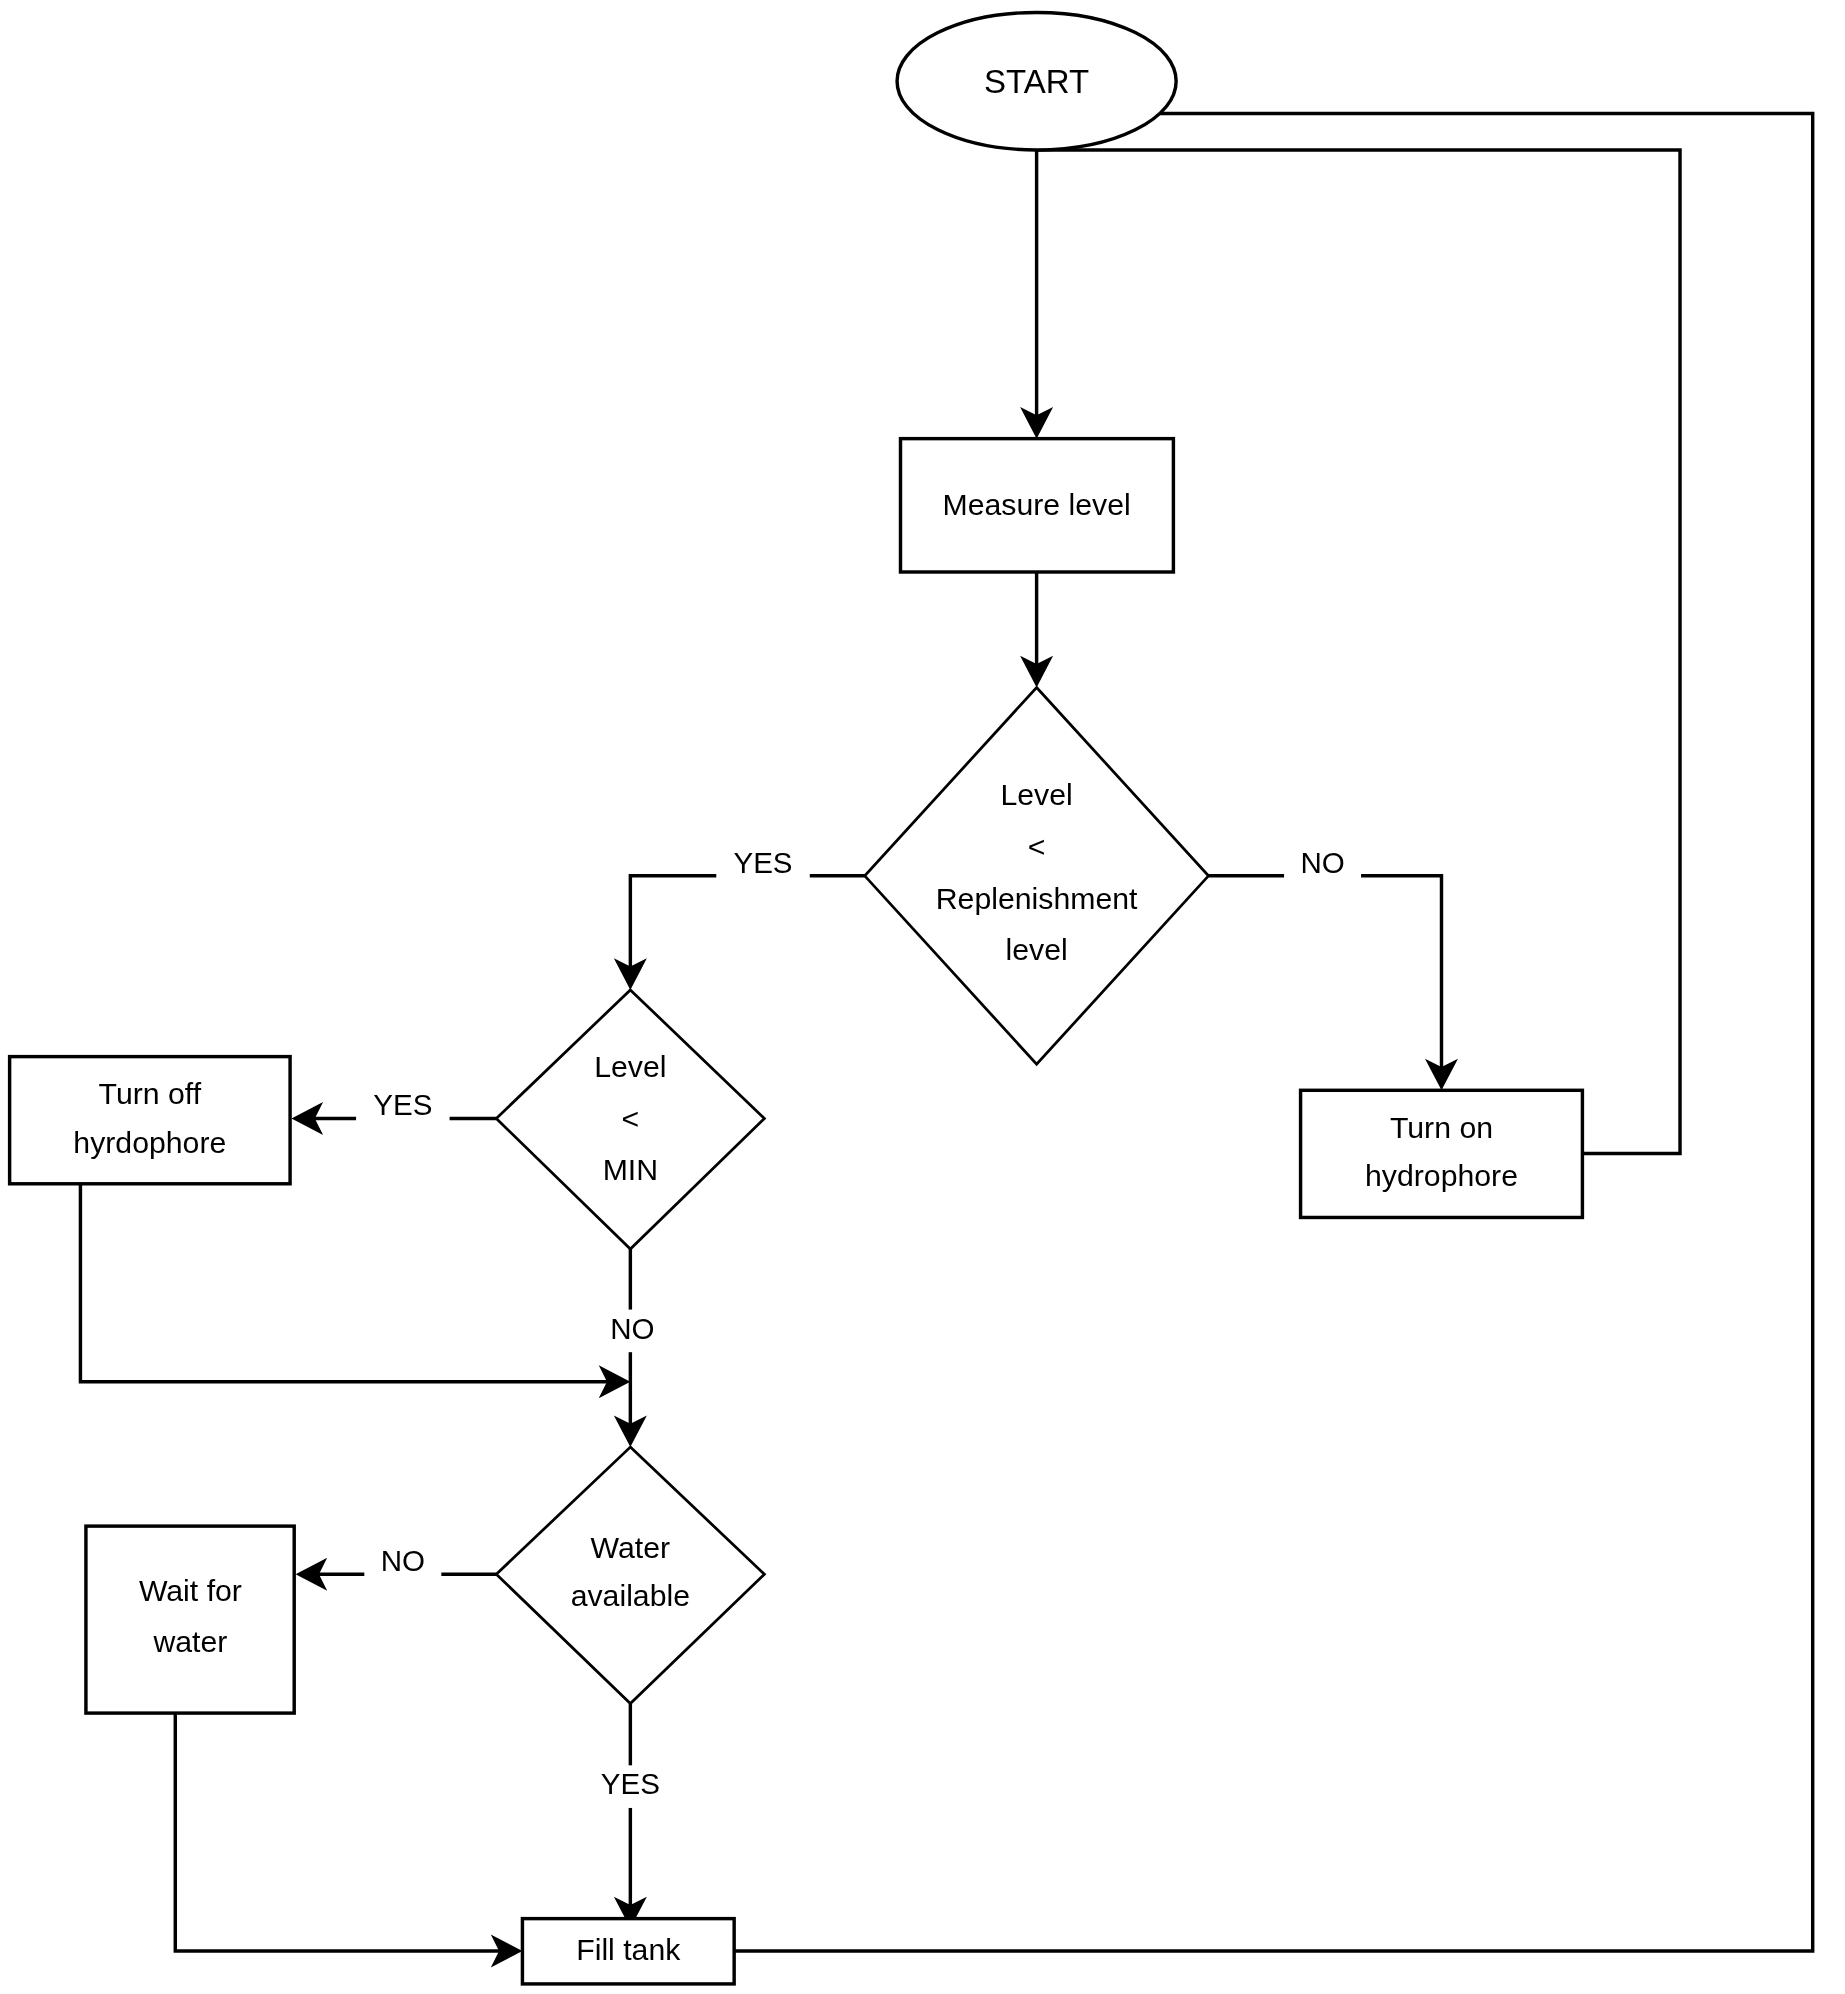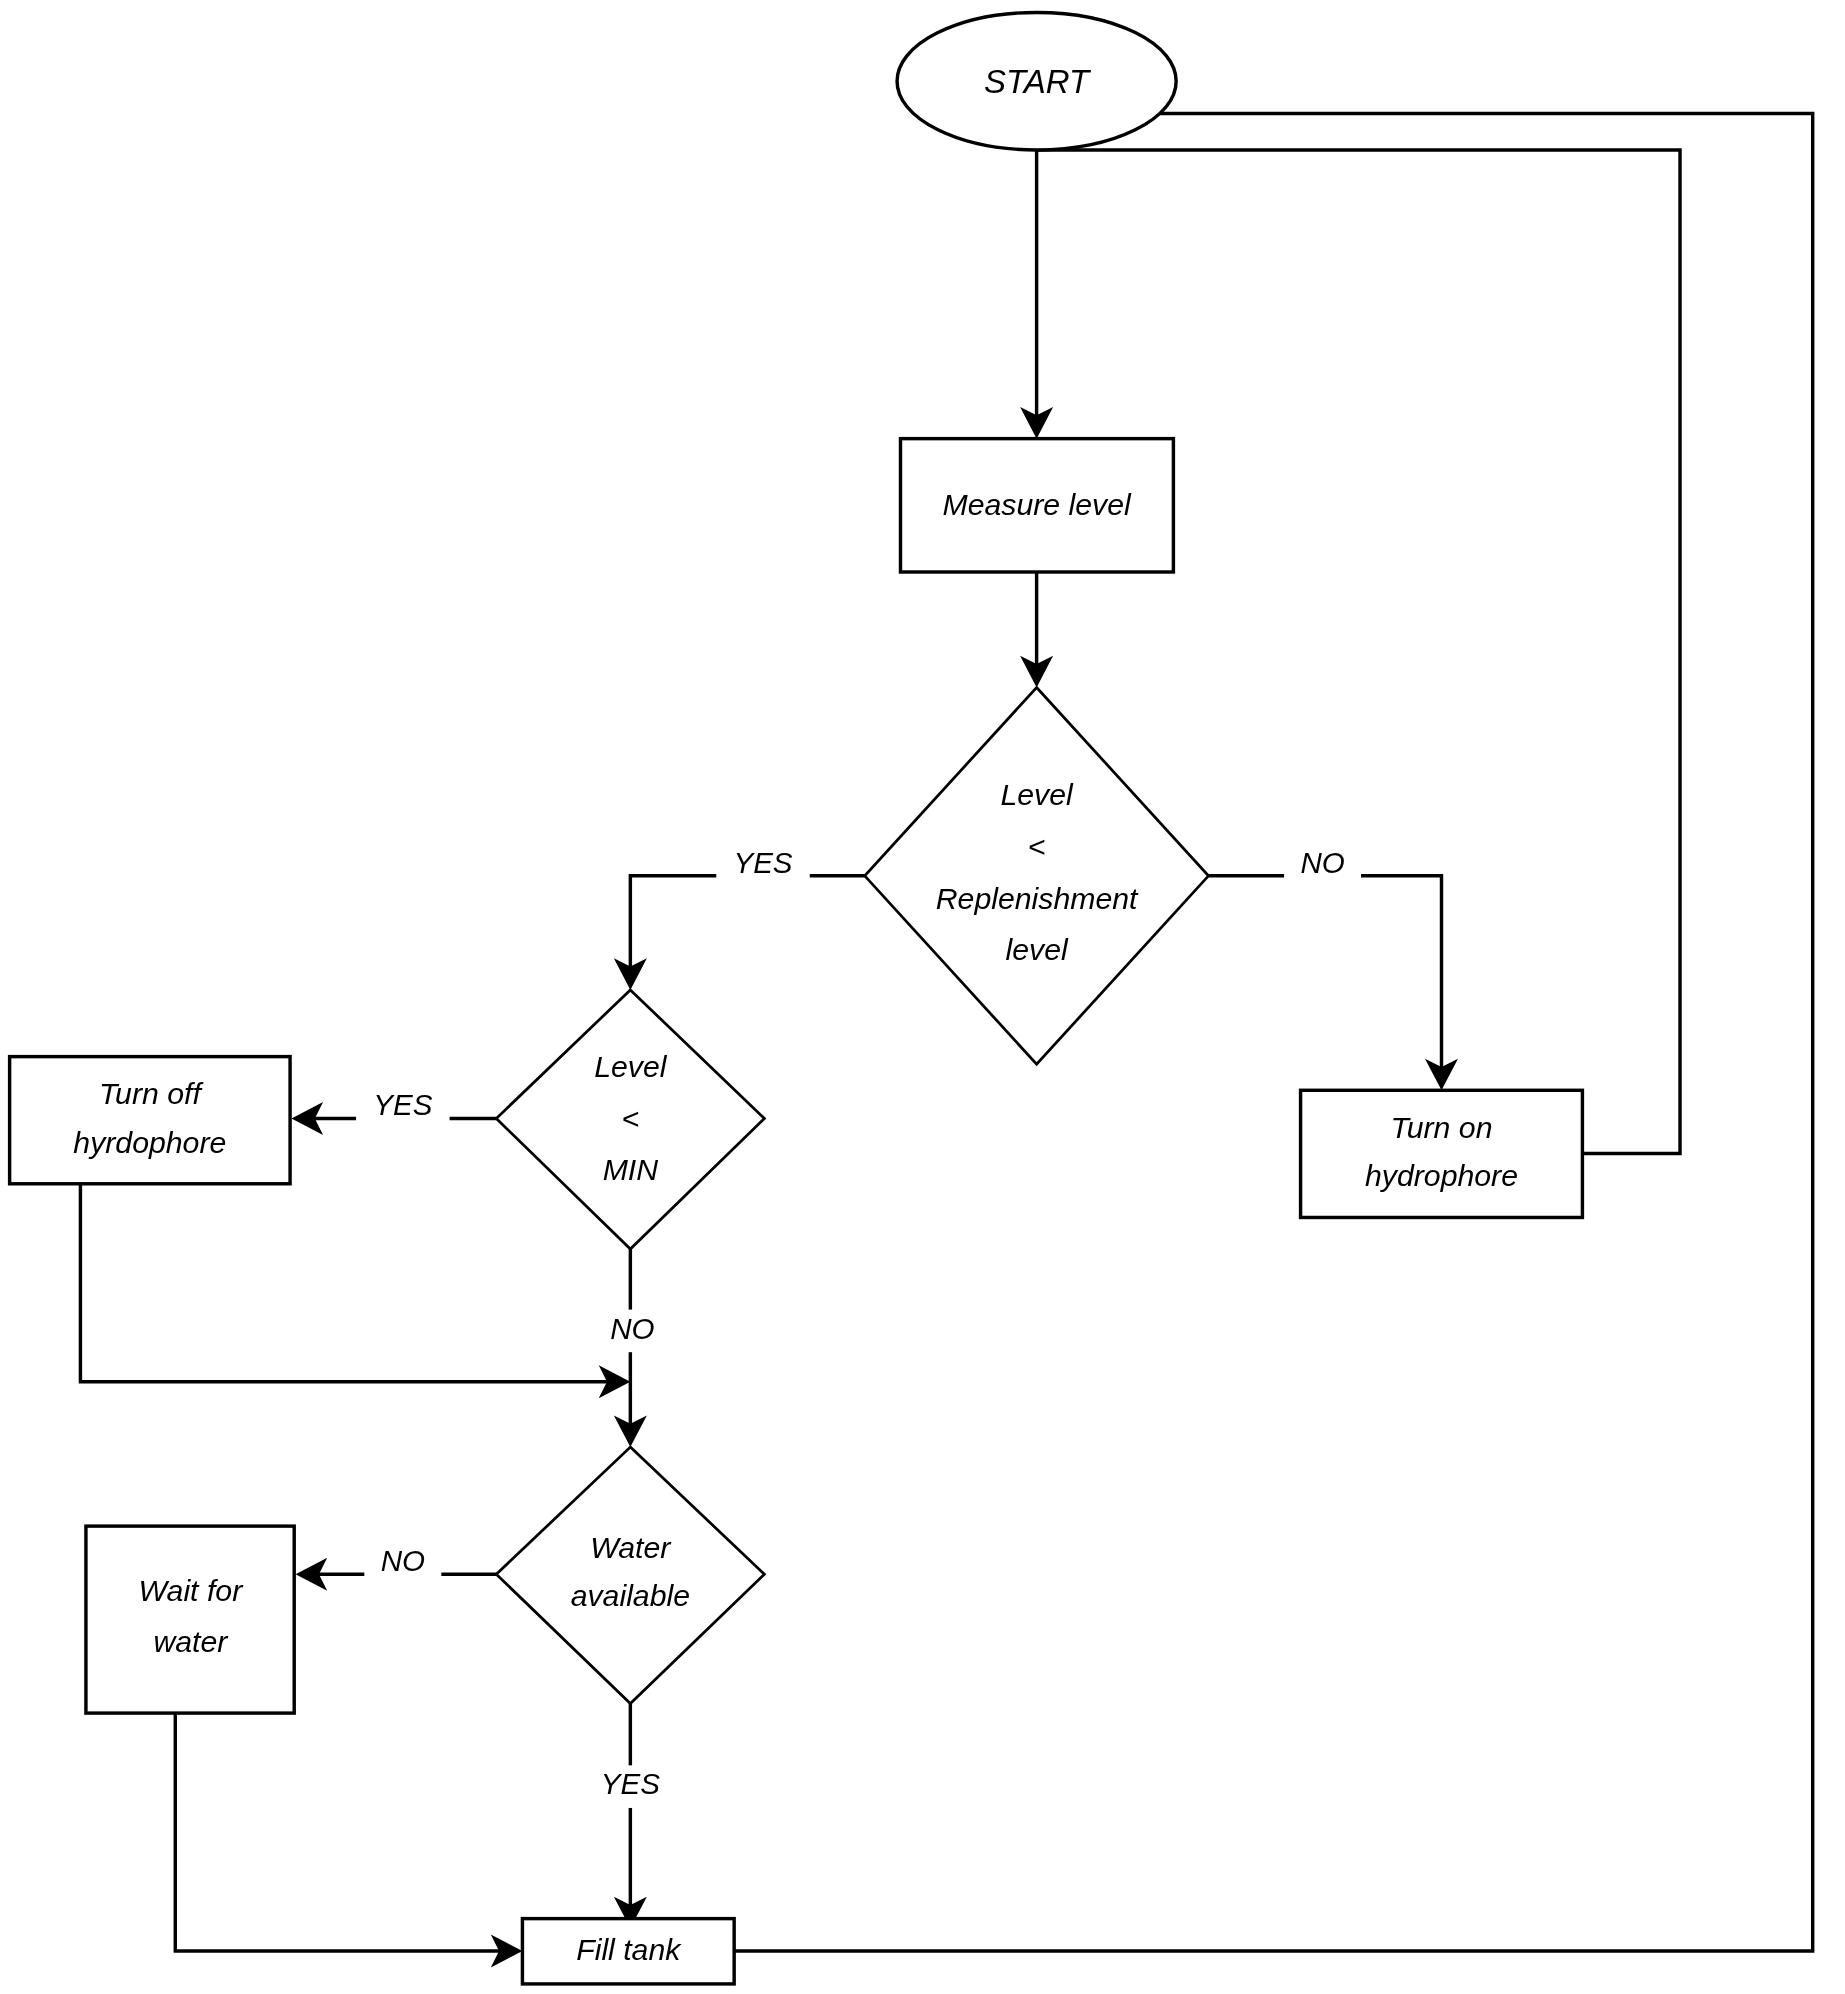"START" #flowchart-root { font-style: italic -> none }
